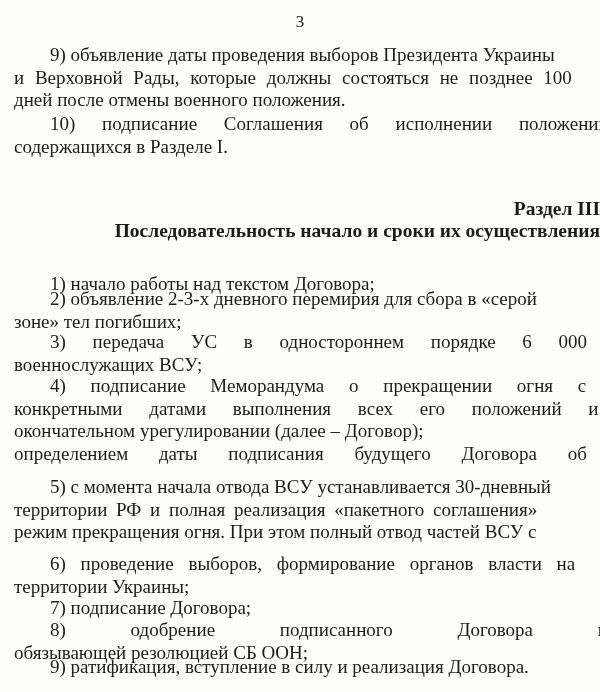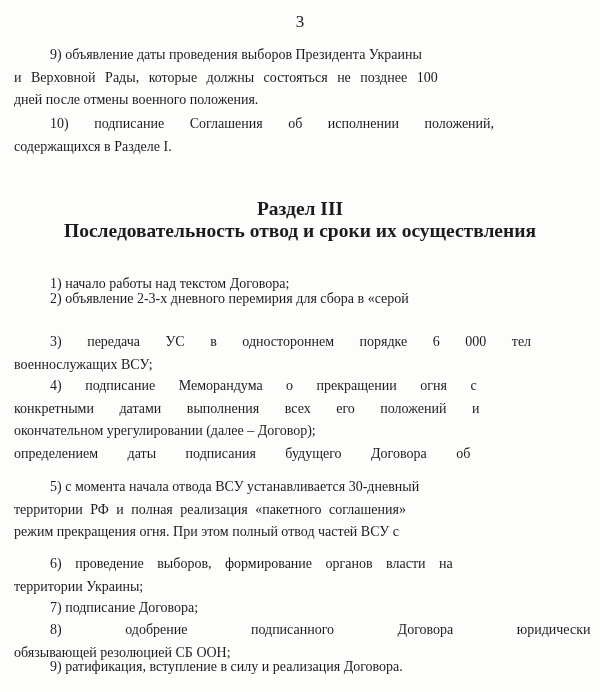"9) объявление даты проведения выборов" .p { font-size: 14px -> 19px }
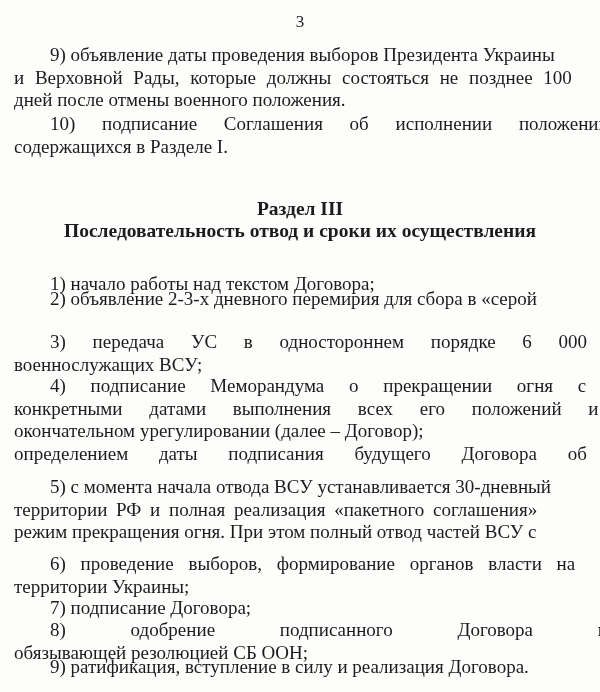"Раздел III" .h { text-align: center -> right }
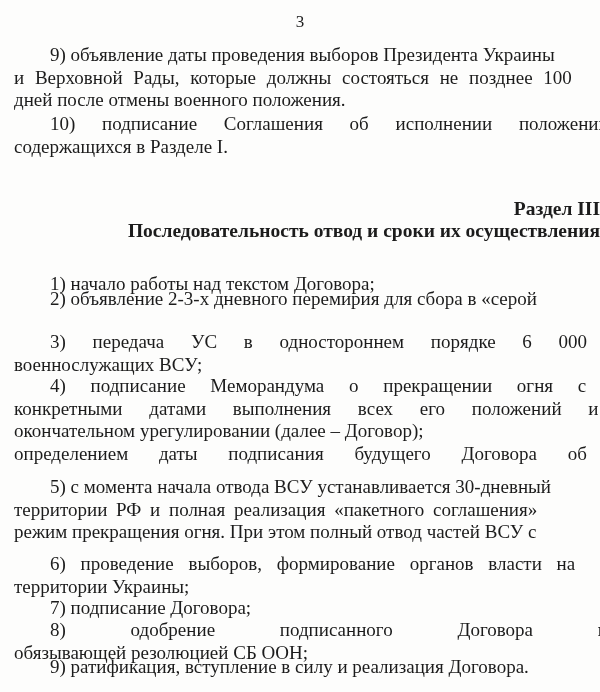"Последовательность отвод и сроки их" div.h { text: отвод -> начало }
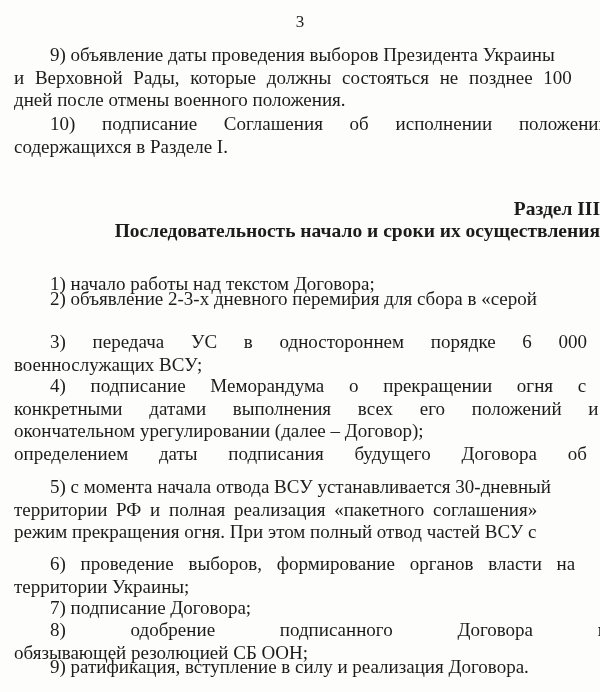"зоне» тел погибших;" div.line { html: none -> <div>зоне» тел погибших;</div> }
